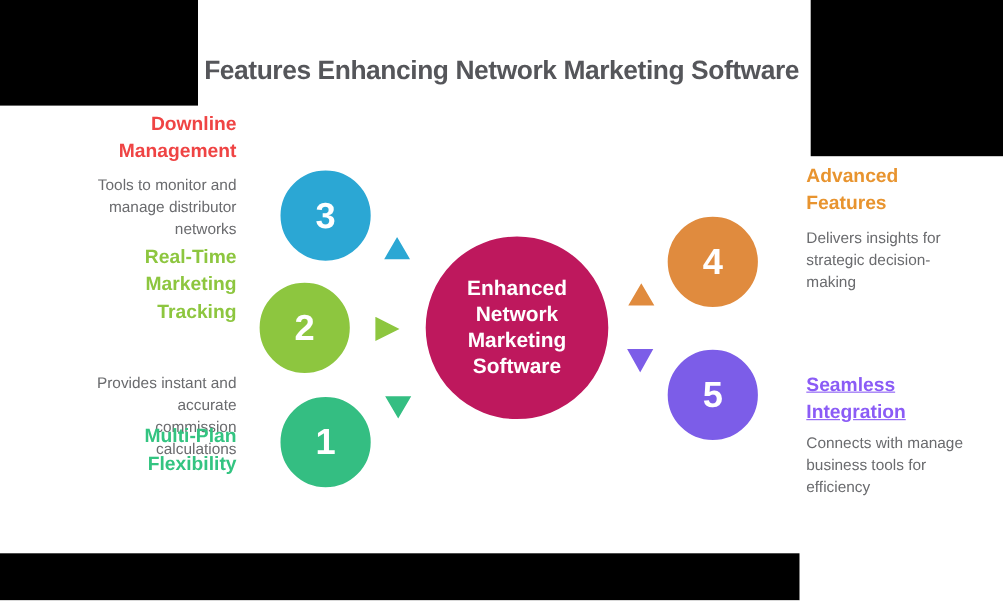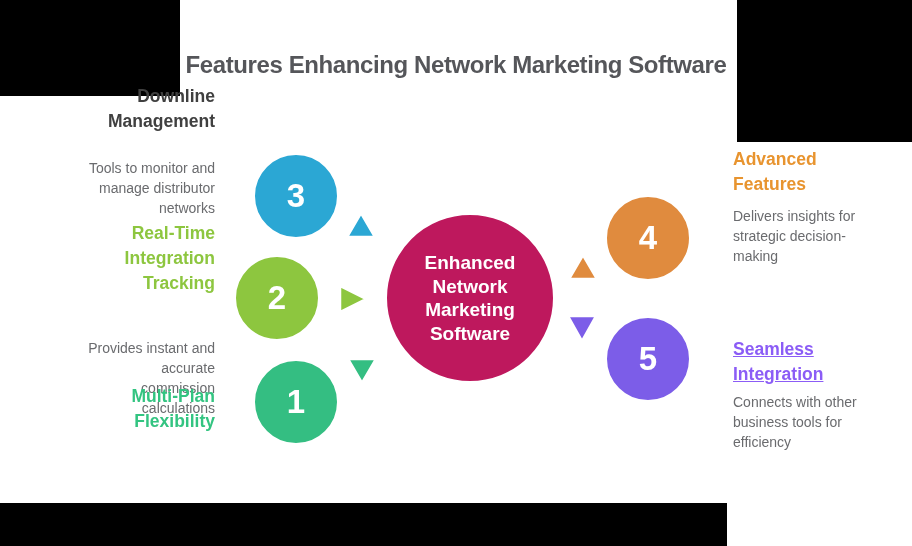"Downline" #label-downline { color: #404040 -> #ef4444; top: 84px -> 100px }
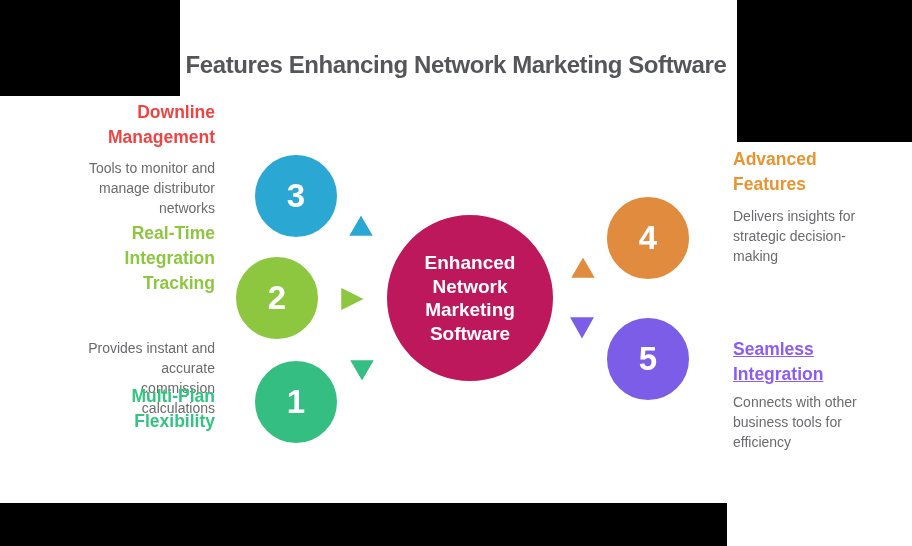"Real-Time" div.side-label { text: Integration -> Marketing }
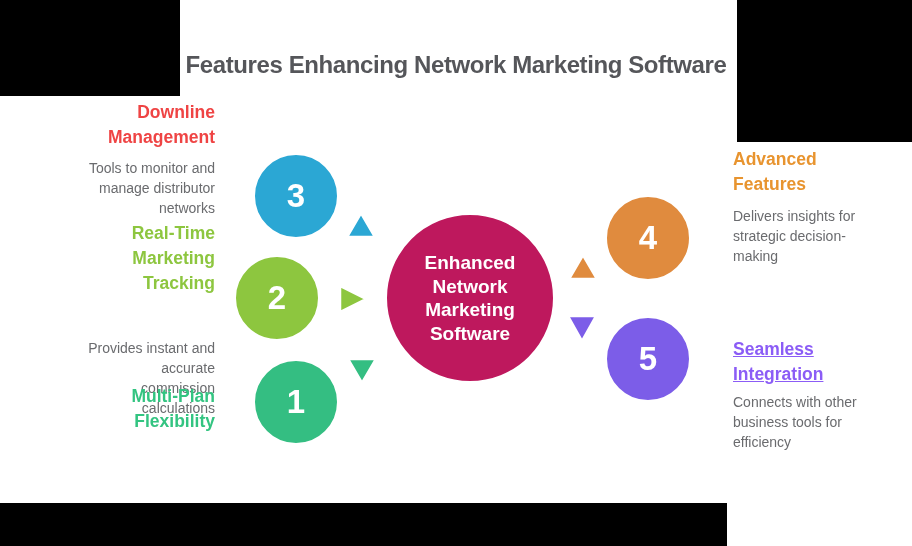"Connects with other" div.side-desc { text: other -> manage }
